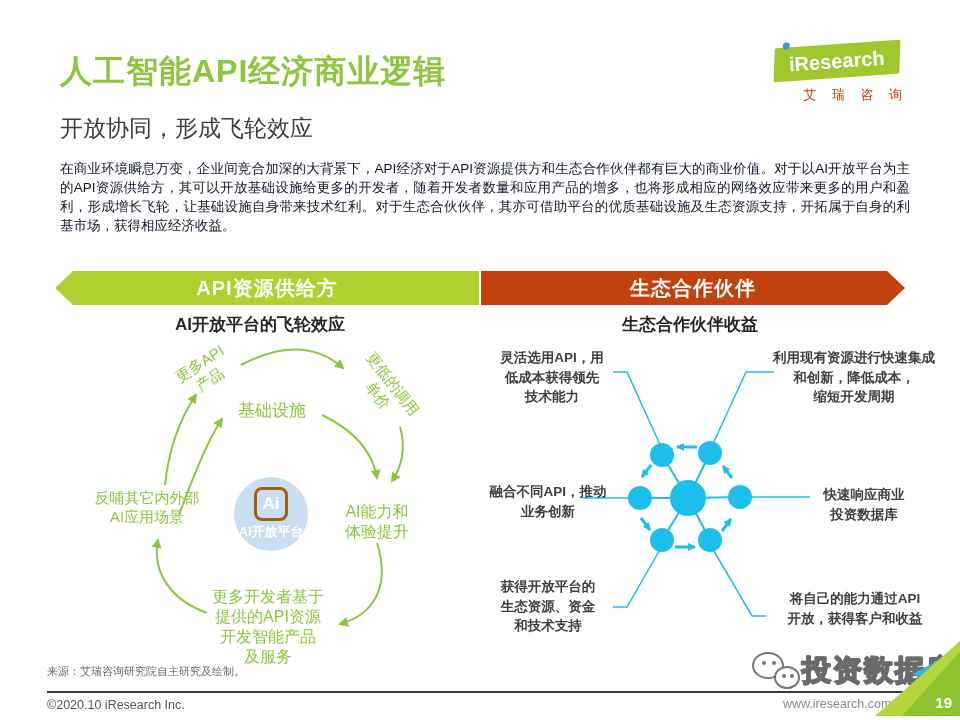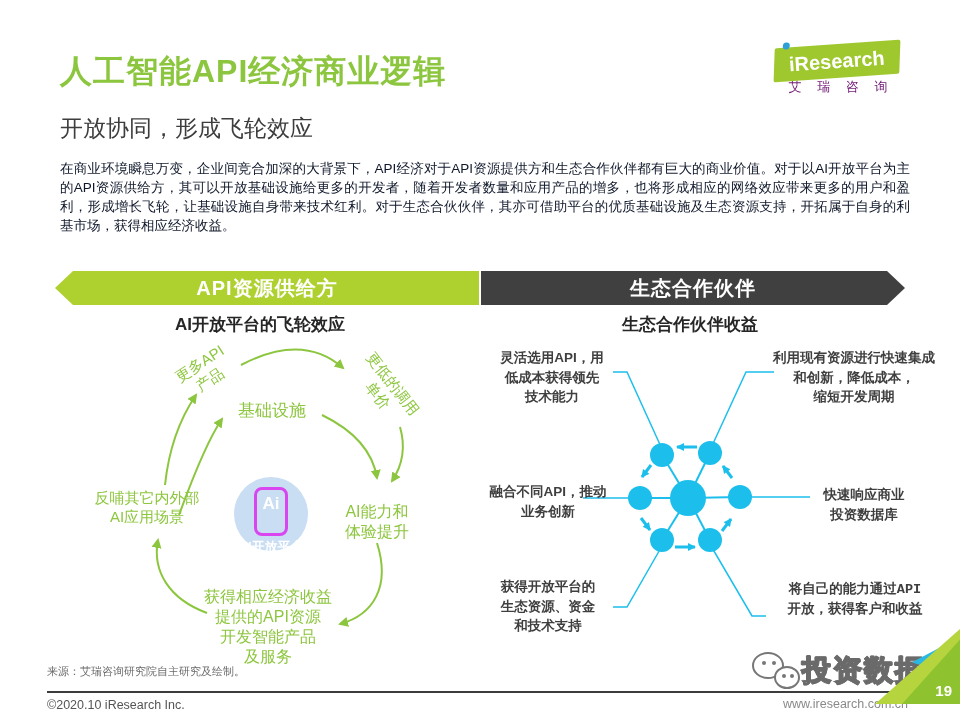"艾 瑞 咨 询" .logo-cn { color: #701a75 -> #c2410c; margin-top: none -> 8px; text-align: none -> right }
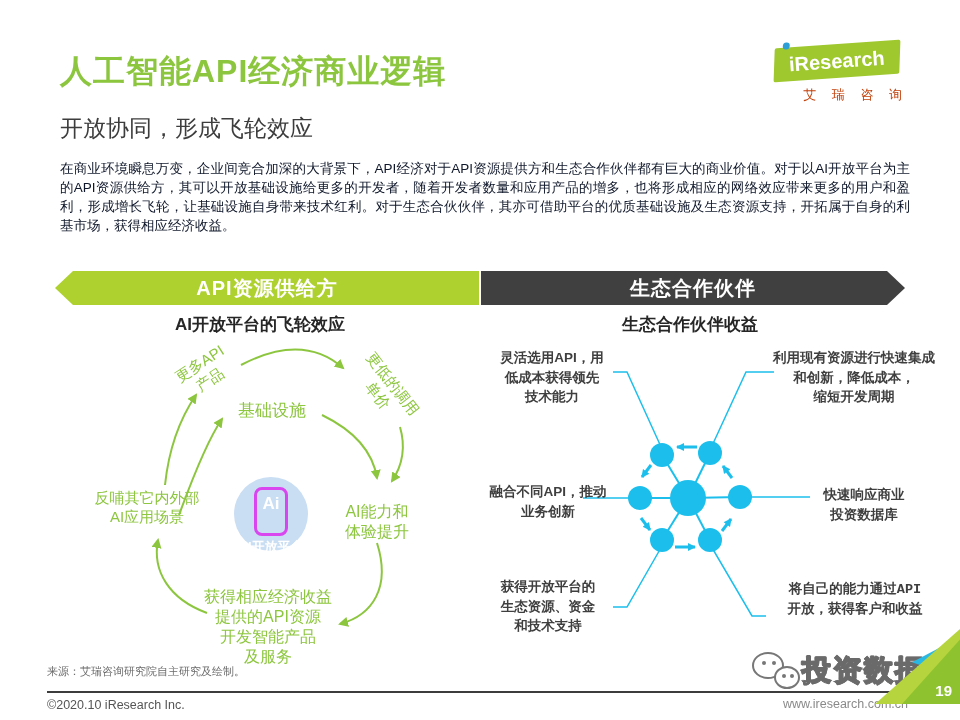"生态合作伙伴" .banner-right { background: #404040 -> #c2410c }
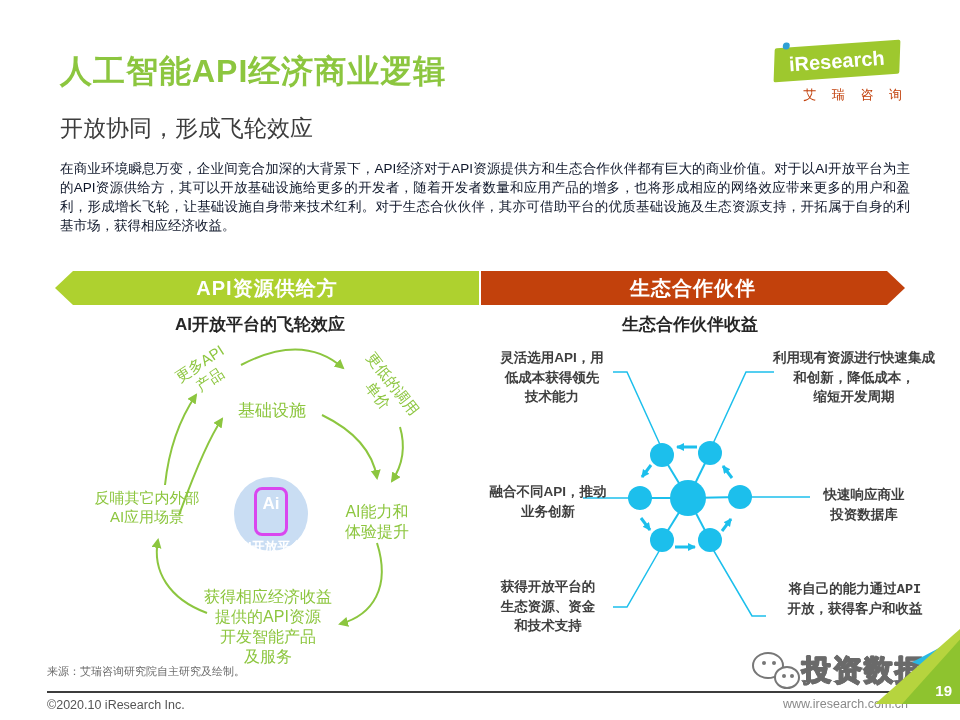"Ai" .ai-box { border: 3px solid #d946ef -> 3px solid #a16207; height: 49px -> 34px }
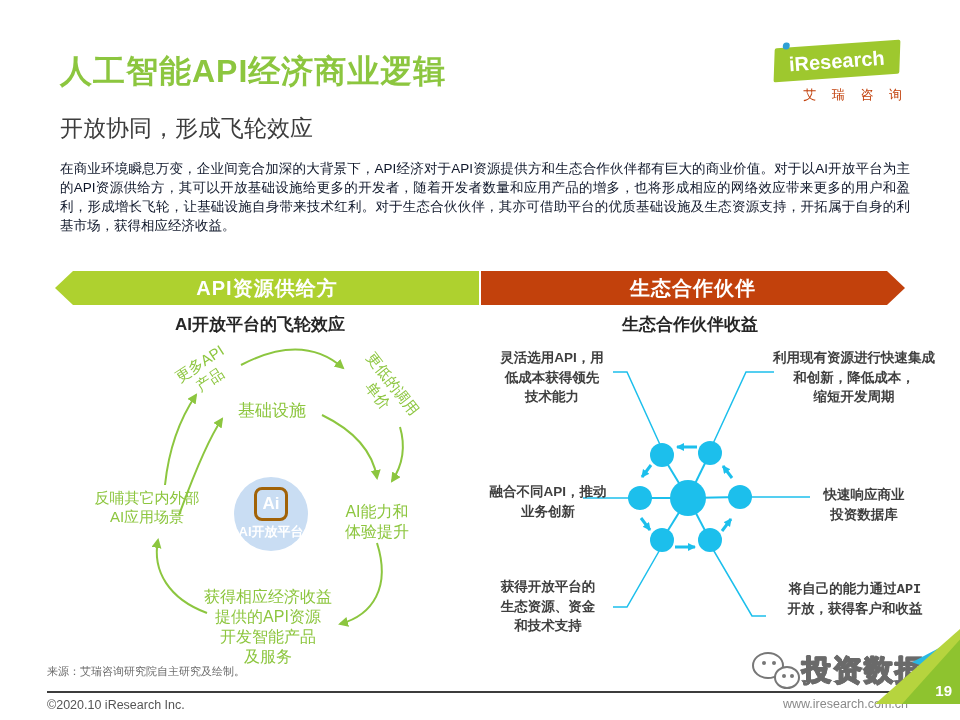"获得相应经济收益" div.lbl { text: 获得相应经济收益 -> 更多开发者基于 }
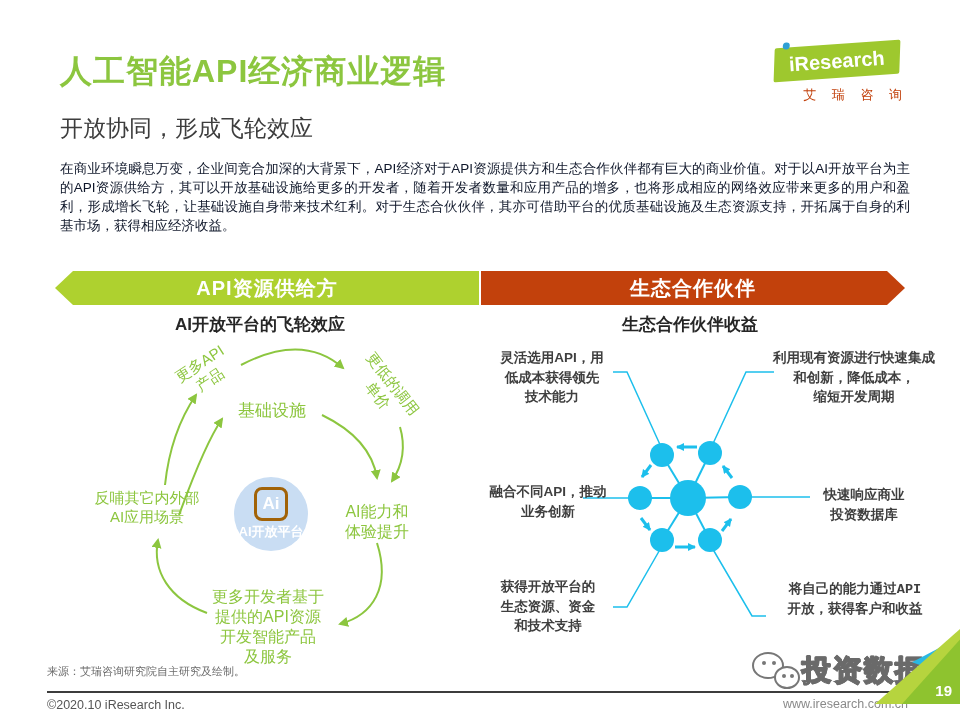"将自己的能力通过API" div.lbl { font-family: Liberation Mono, monospace -> none; top: 265px -> 274px }
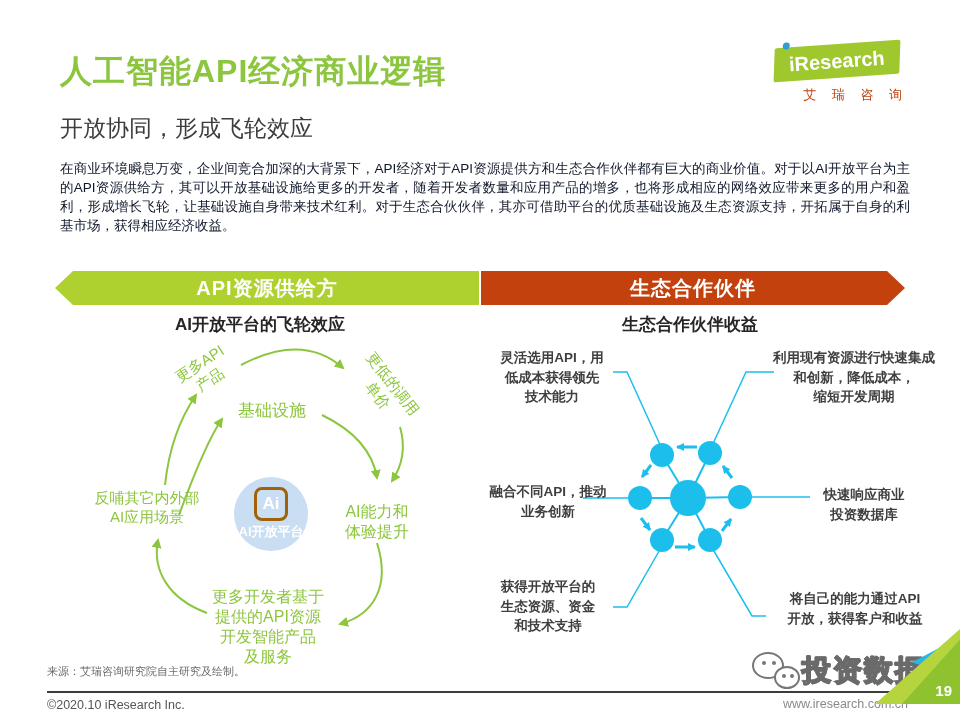"19" .corner { bottom: 16px -> 4px }
